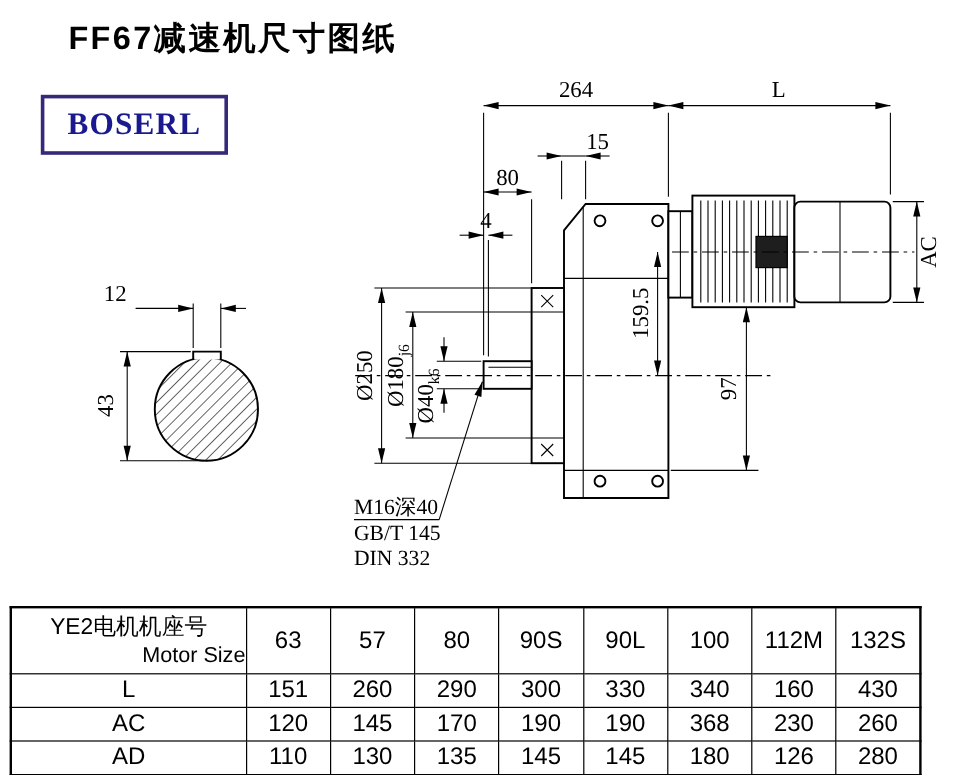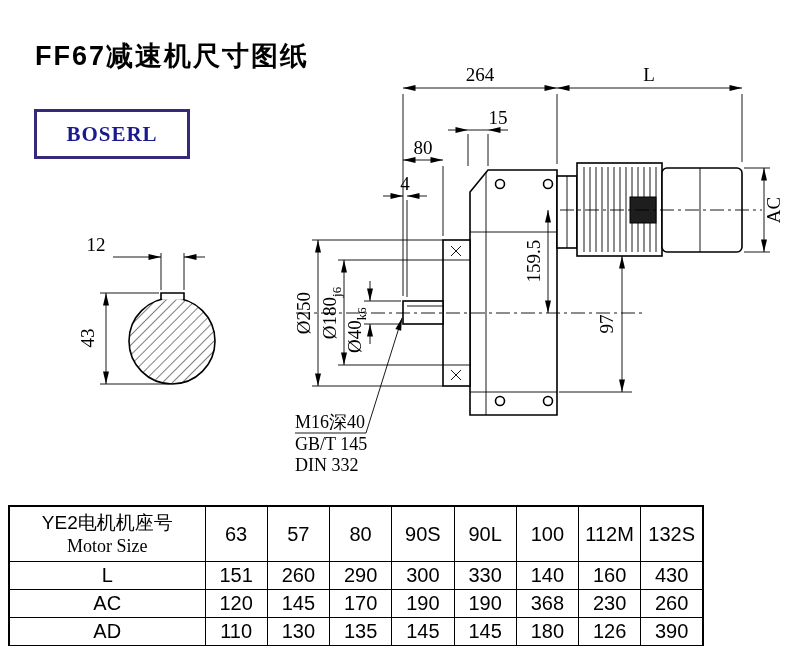"FF67减速机尺寸图纸" .page-title { left: 35px -> 57px; margin-top: 24px -> none }
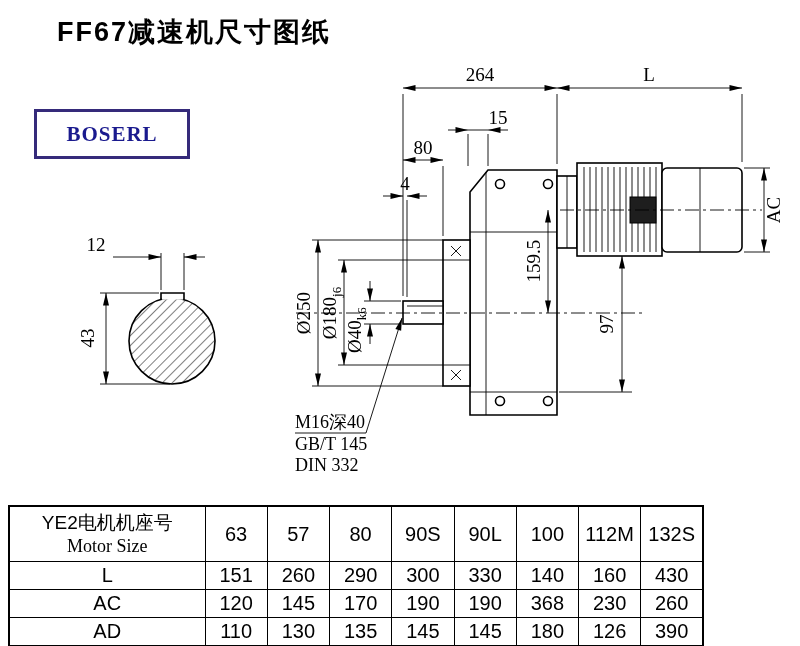"BOSERL" .brand-box { font-size: 21px -> 26px; top: 109px -> 79px }
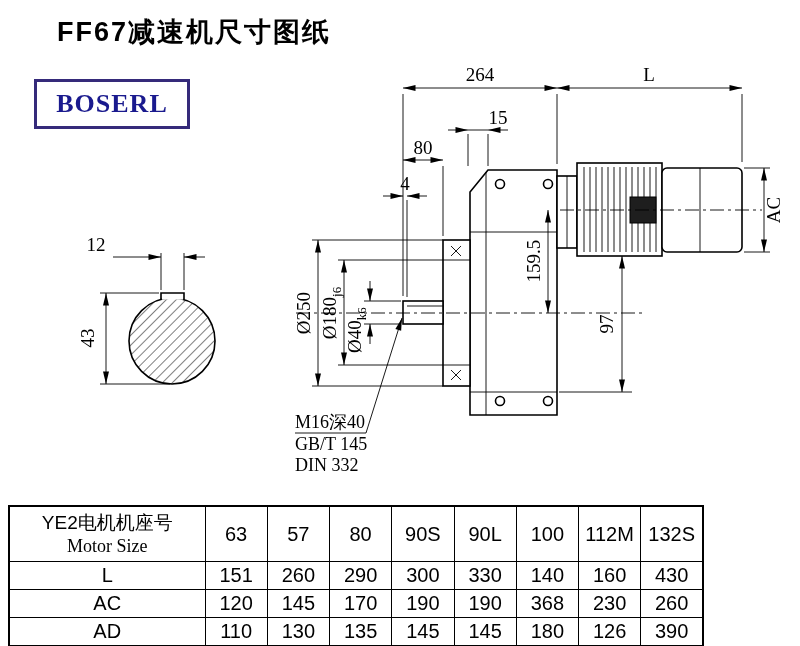"YE2电机机座号" table.size-table { width: 696px -> 760px }
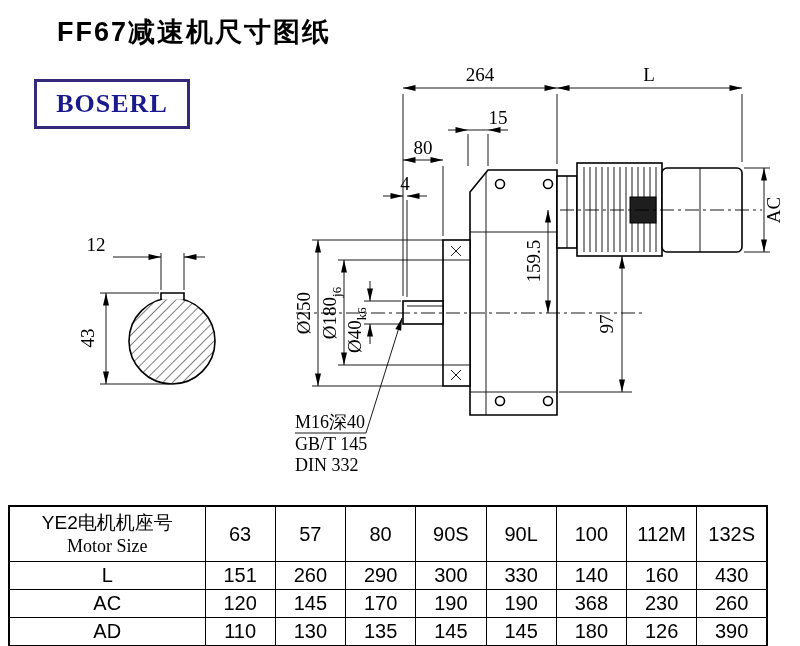"Motor Size" .hdr-en { font-family: Liberation Serif, serif -> Liberation Sans, sans-serif; text-align: none -> right }
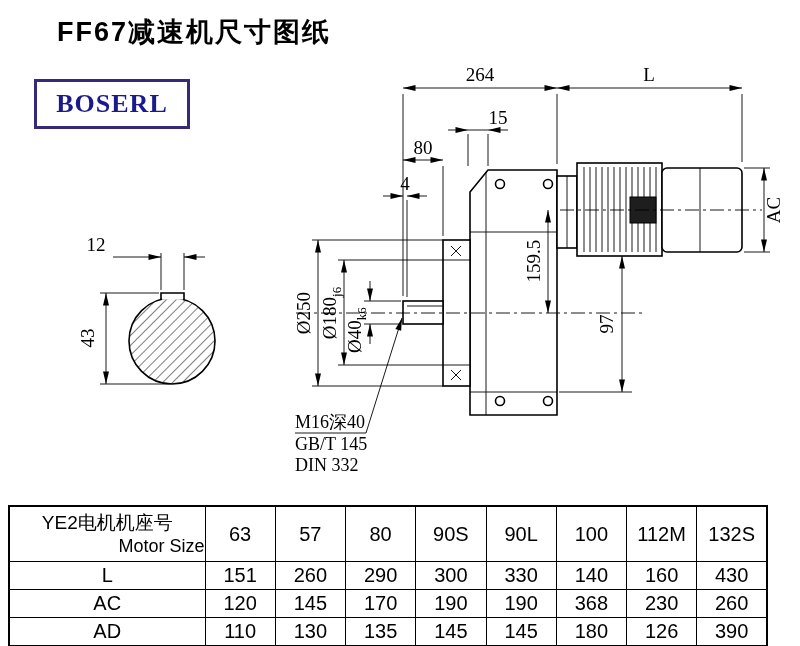"140" td { text: 140 -> 340 }
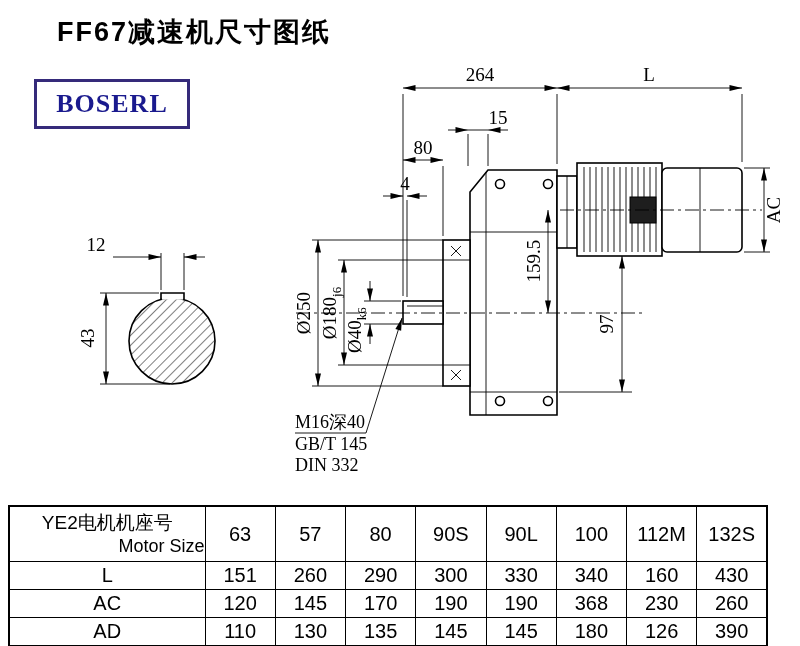"390" td { text: 390 -> 280 }
